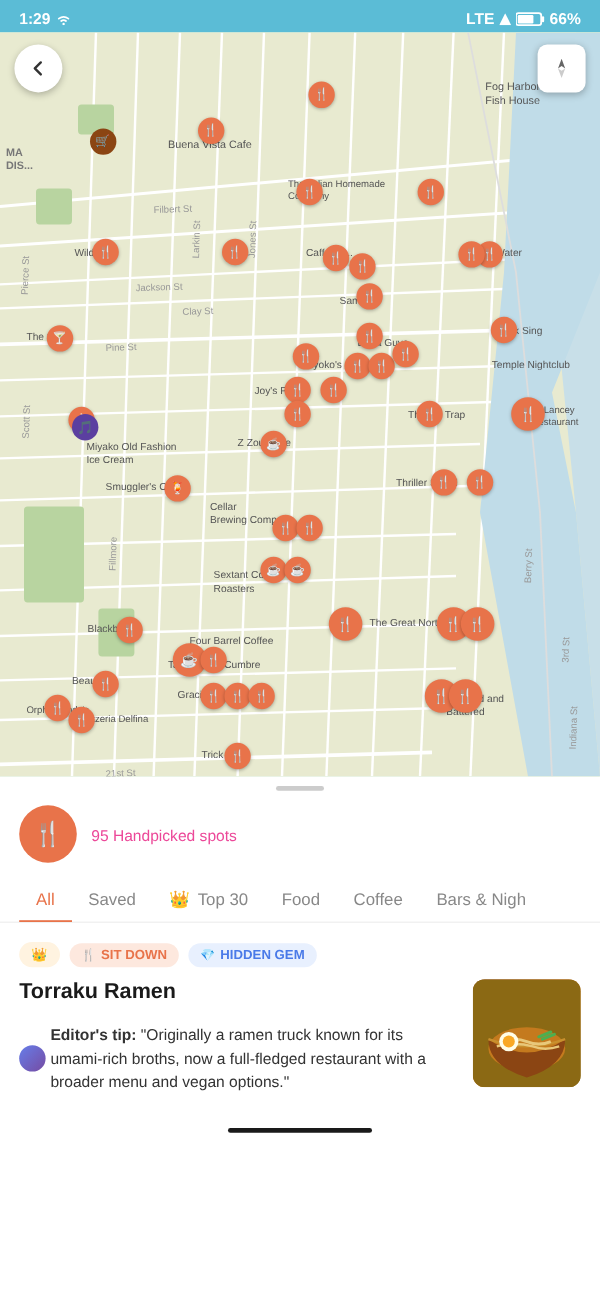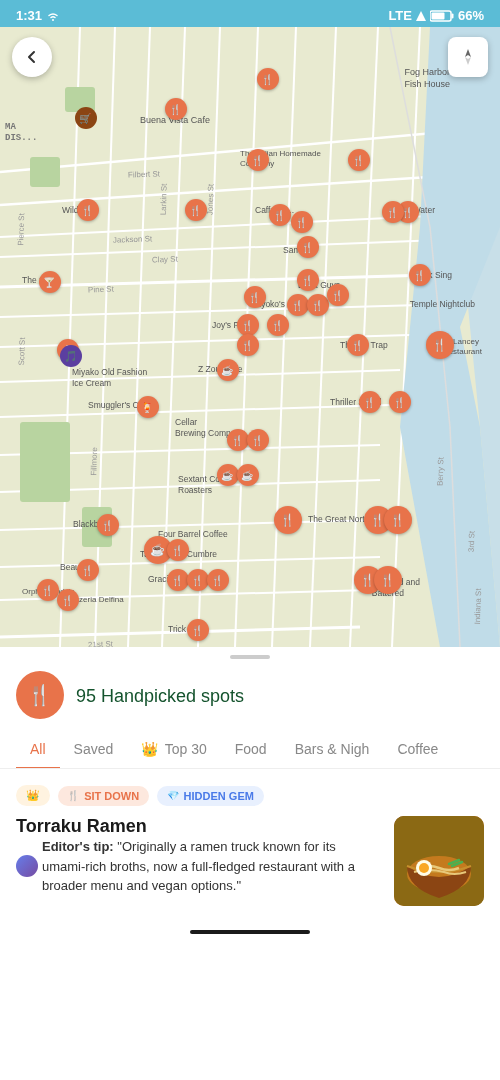"1:31" span { text: 1:31 -> 1:29 }
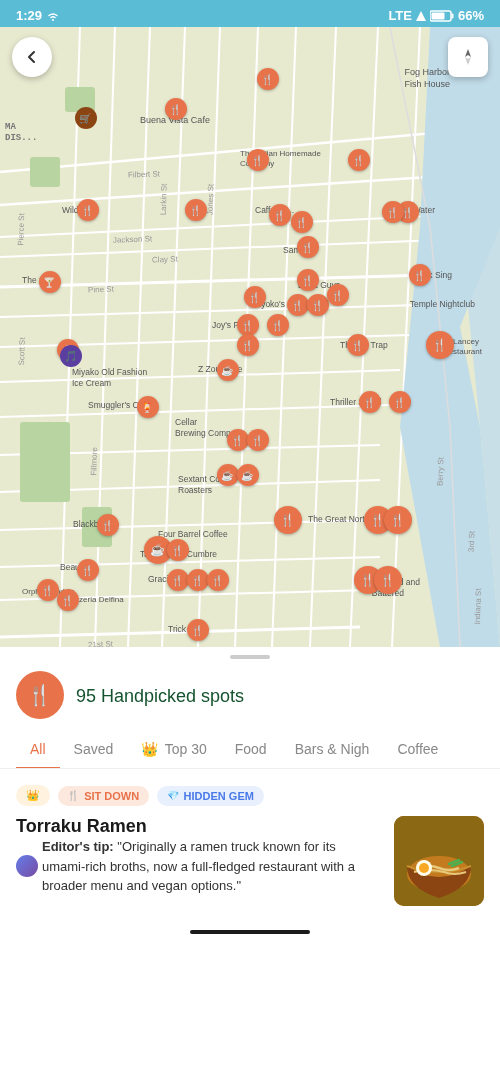"MA" div { font-family: Liberation Mono, monospace -> none }
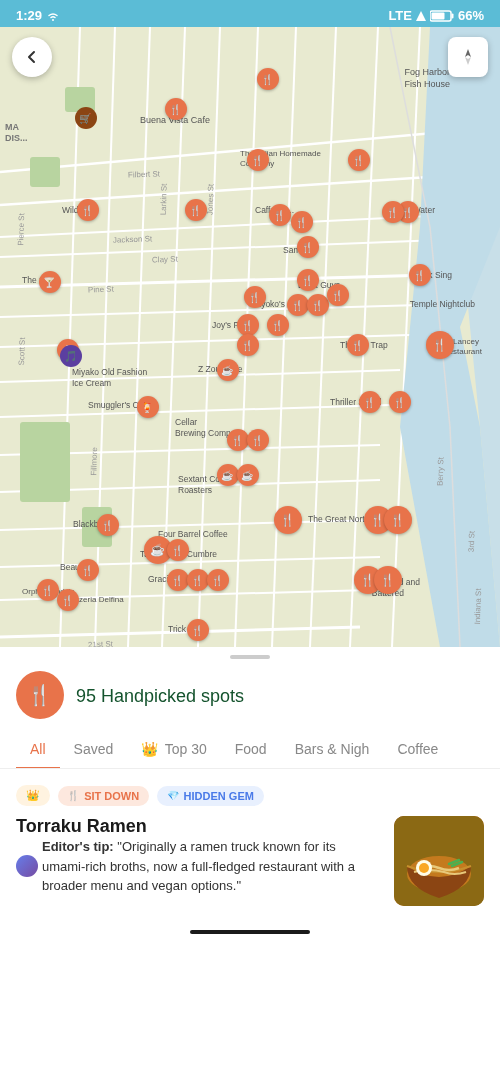"95 Handpicked spots" .collection-subtitle { color: #14532d -> #ec4899; font-size: 18px -> 13px }
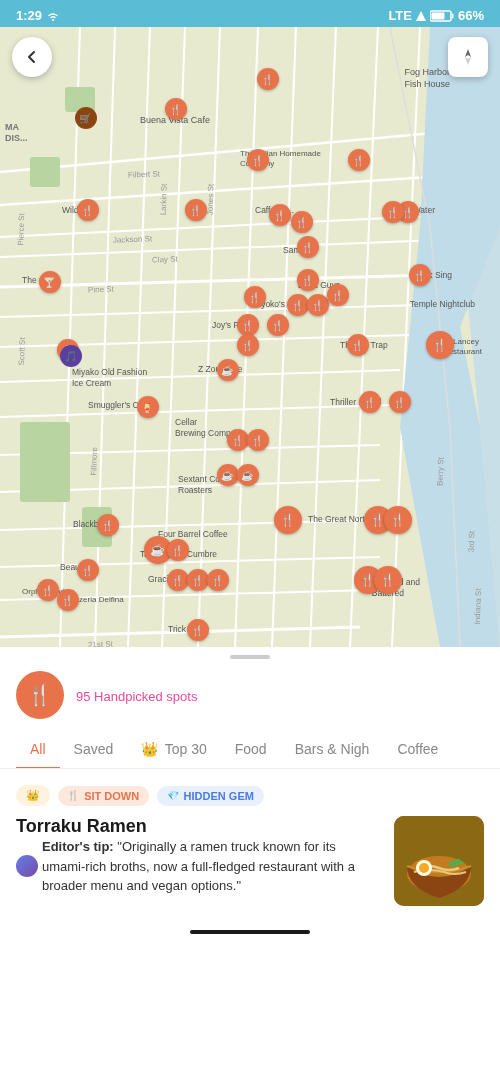"Bars & Nigh" div.tab { order: before "Coffee" -> after "Coffee" }
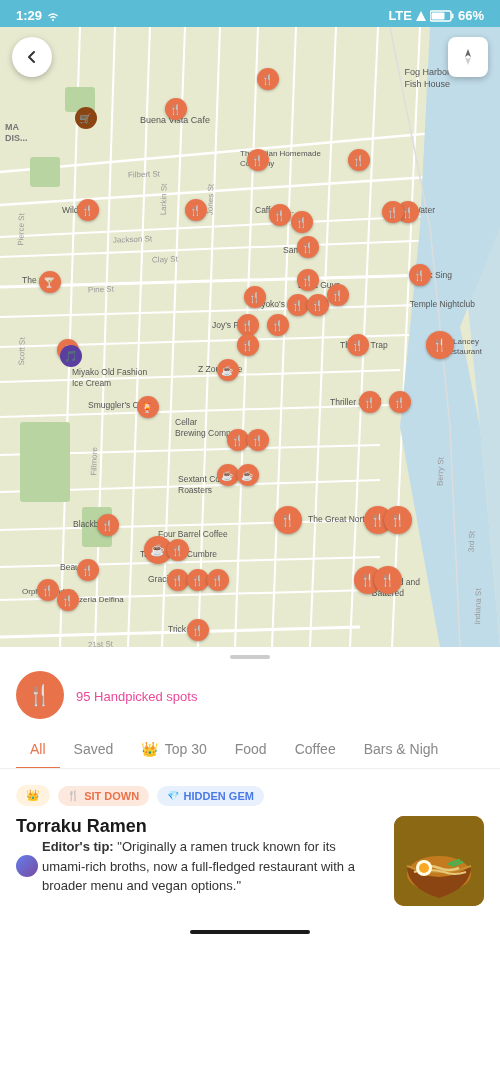"Torraku Ramen" .spot-name { margin-bottom: 0 -> 16px }
